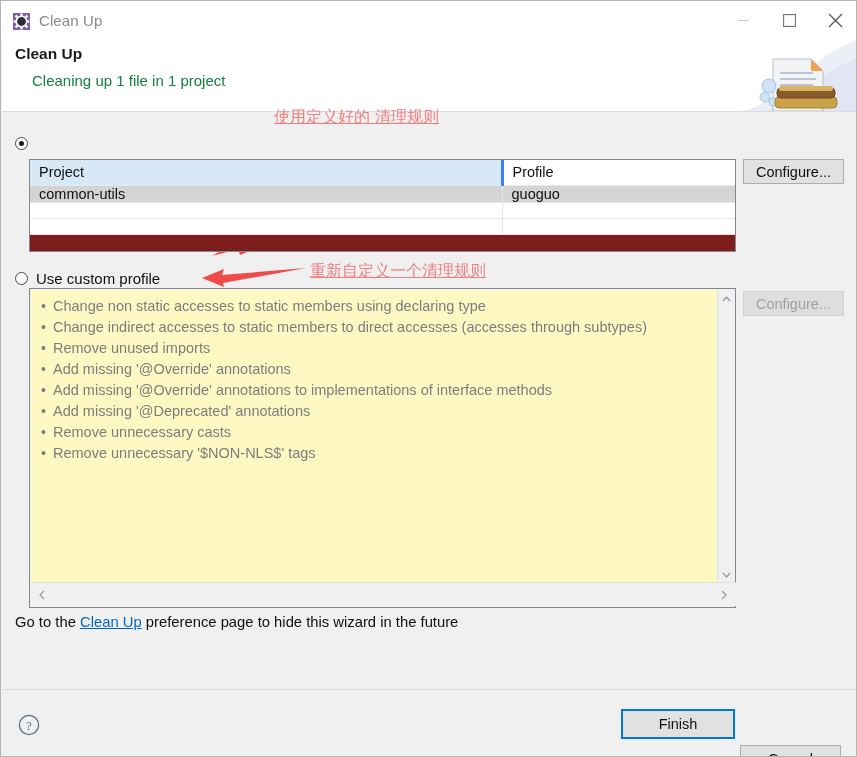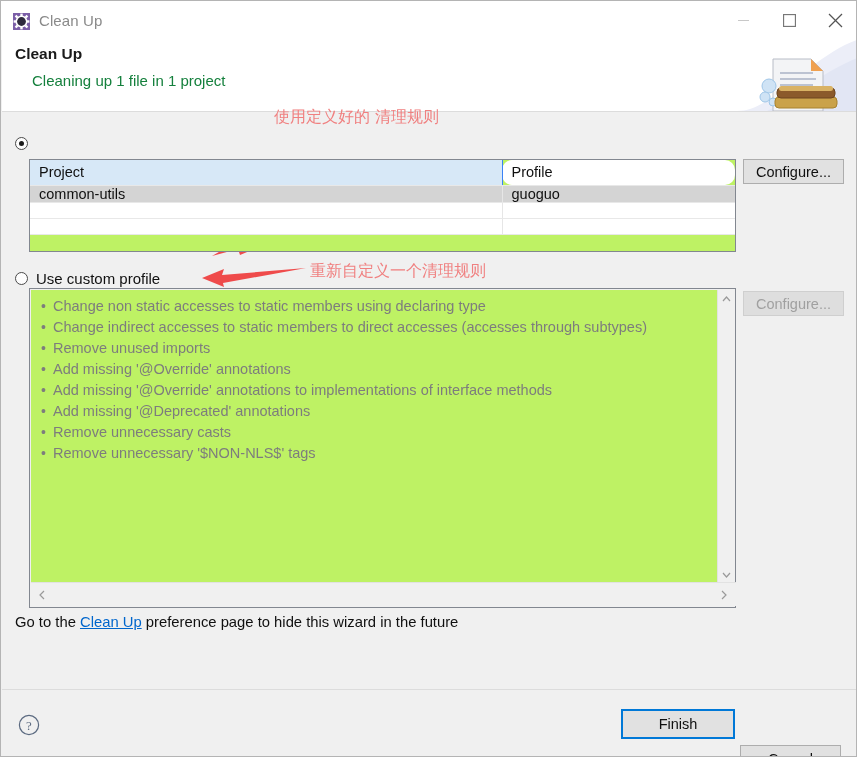"使用定义好的 清理规则" .cn-note { text-decoration: none -> underline }
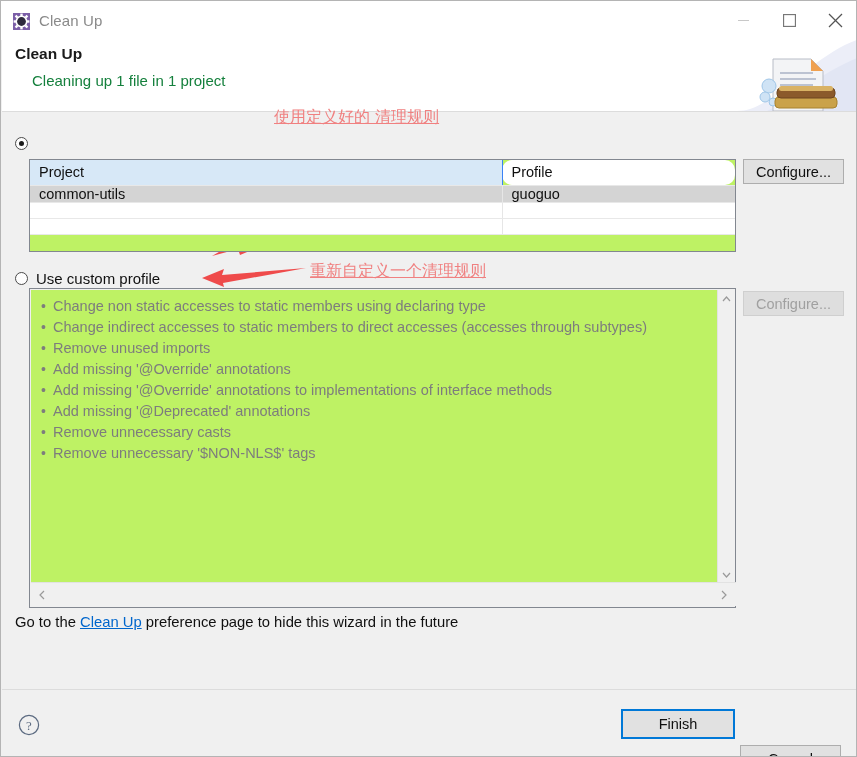"Project" #table-box { background: #bef264 -> #7f1d1d }
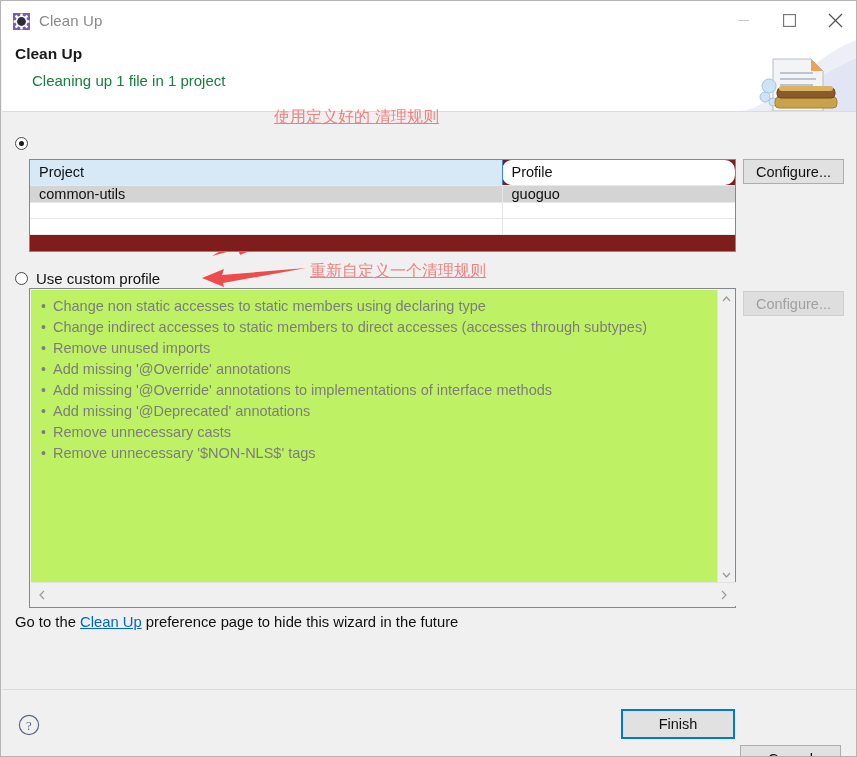"Profile" #table-box th.c2 { border-left: 1px solid #3b82f6 -> 3px solid #3b82f6; border-radius: 10px -> none }
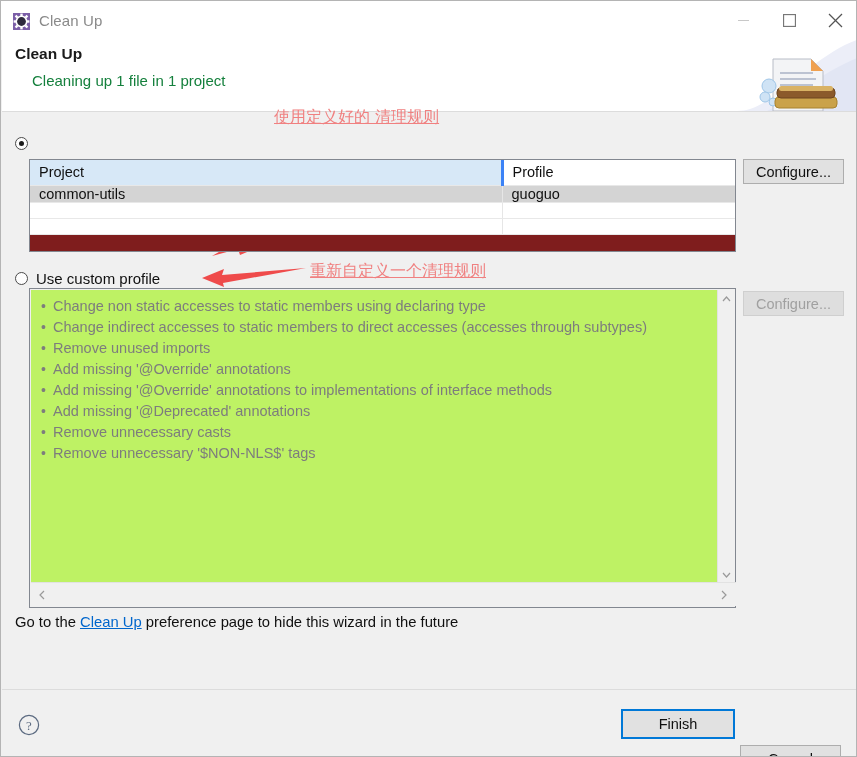"Change non static accesses to" #list-inner { background: #bef264 -> #fef9c3 }
